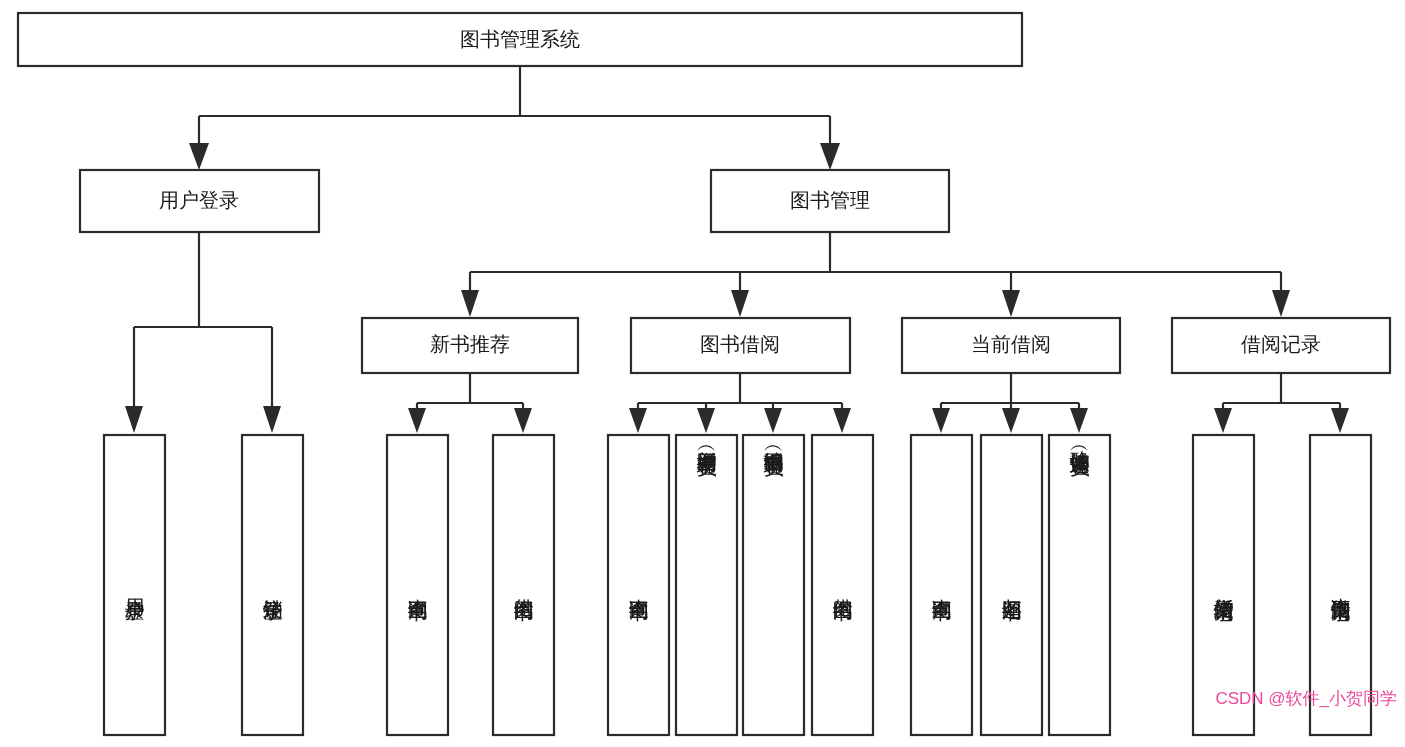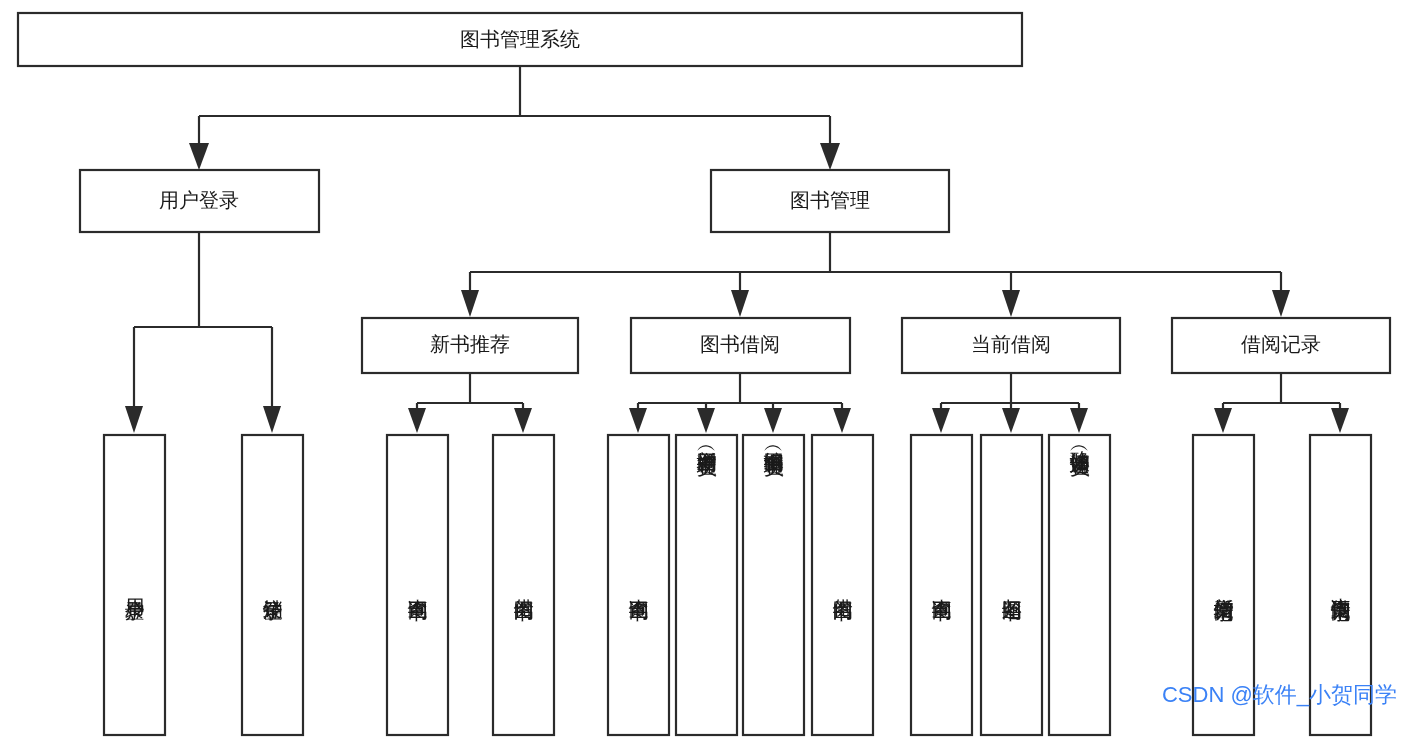"CSDN @软件_小贺同学" .watermark { color: #3b82f6 -> #ec4899; font-size: 22px -> 17px }
